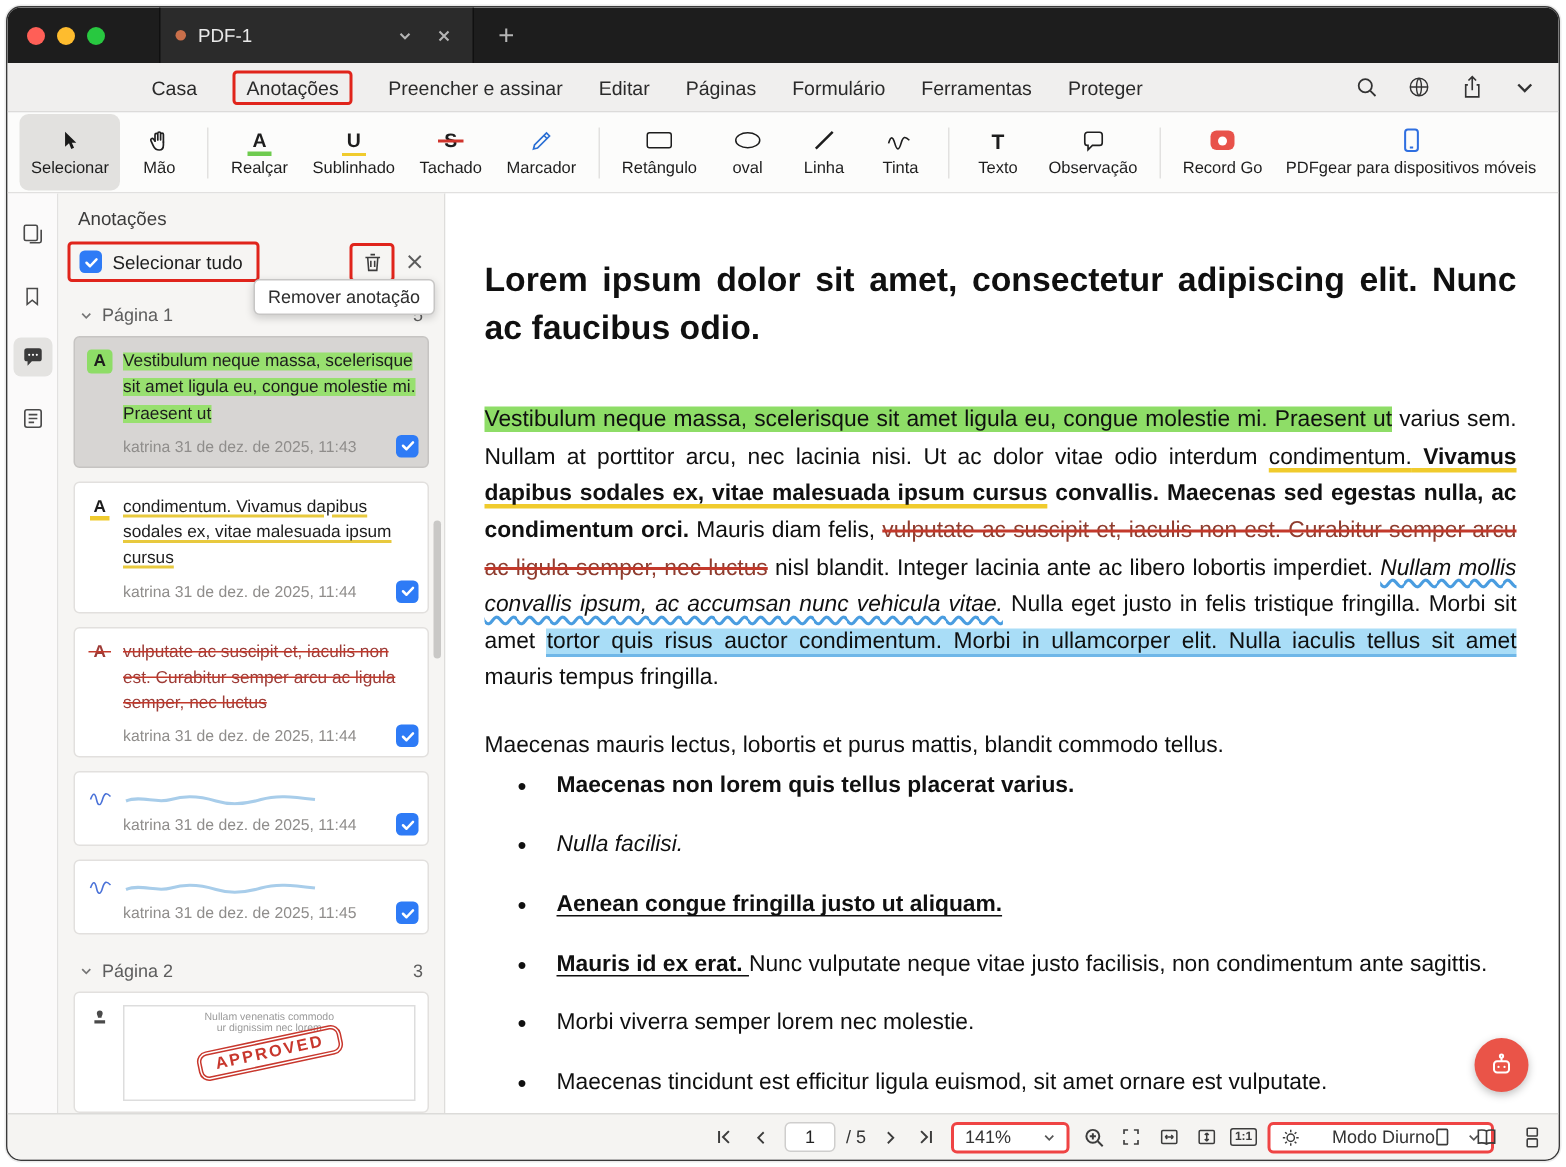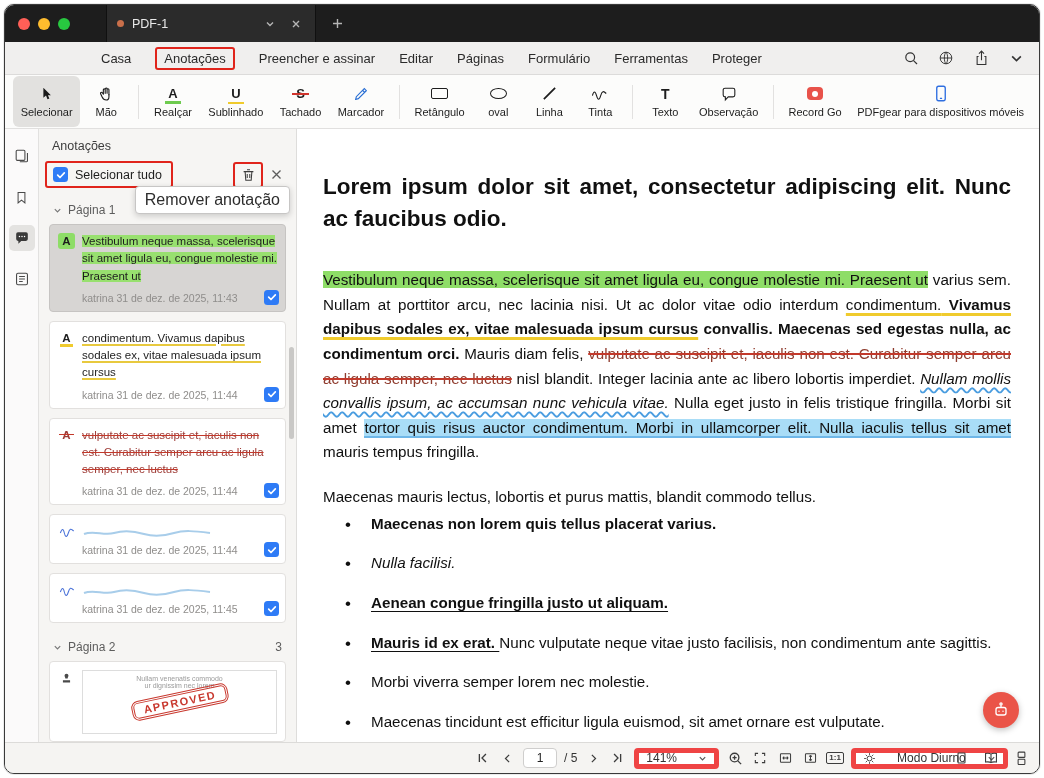"Remover anotação" .tooltip { font-size: 16px -> 12px }
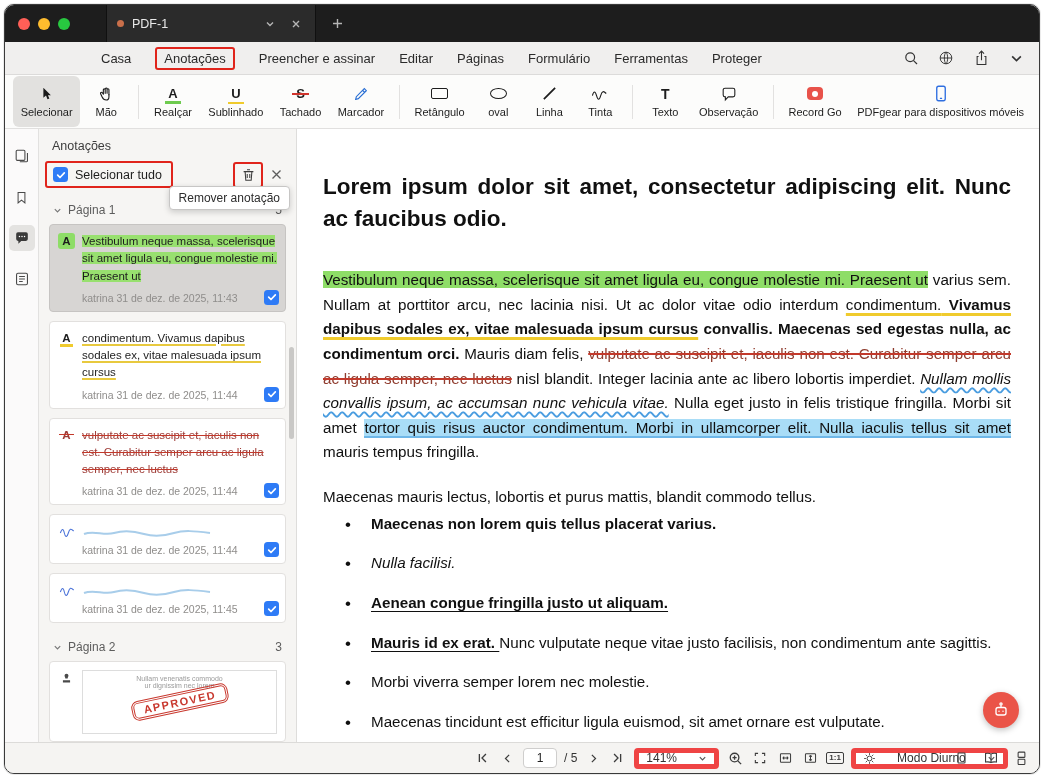"141%" .zoom-box,.mode-box { border: 5px solid #ef4444 -> 2px solid #ef4444 }
